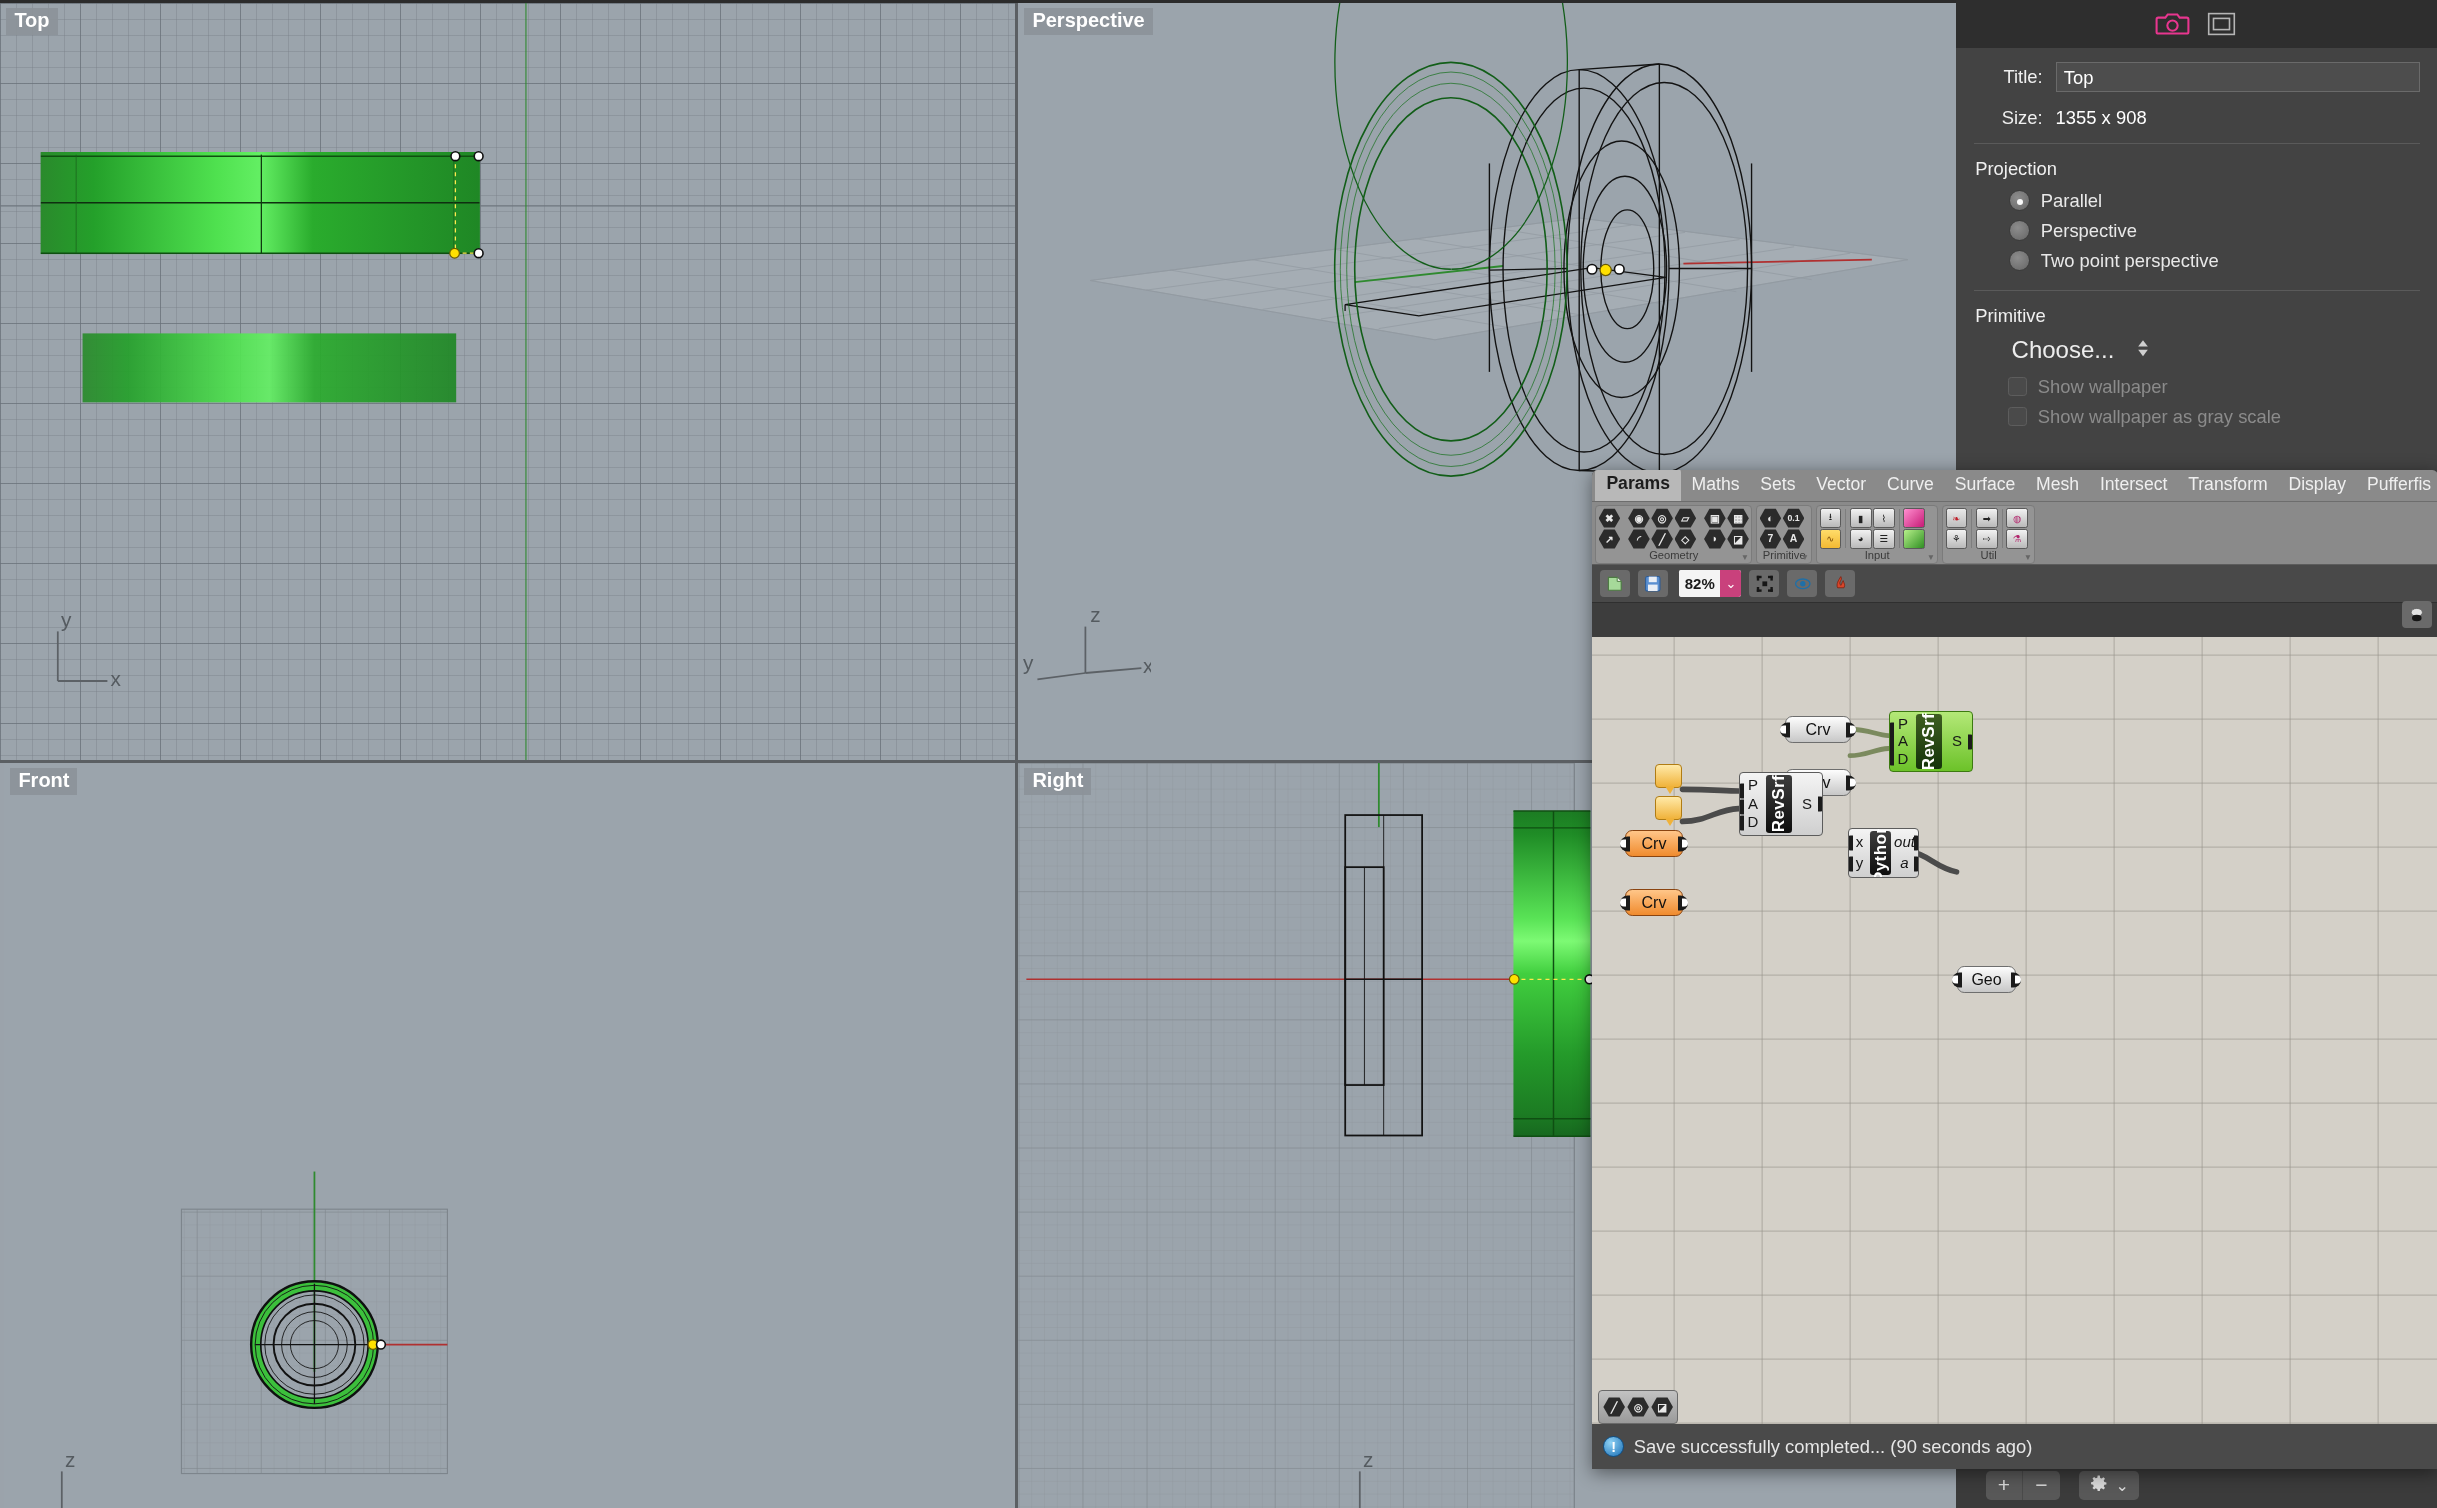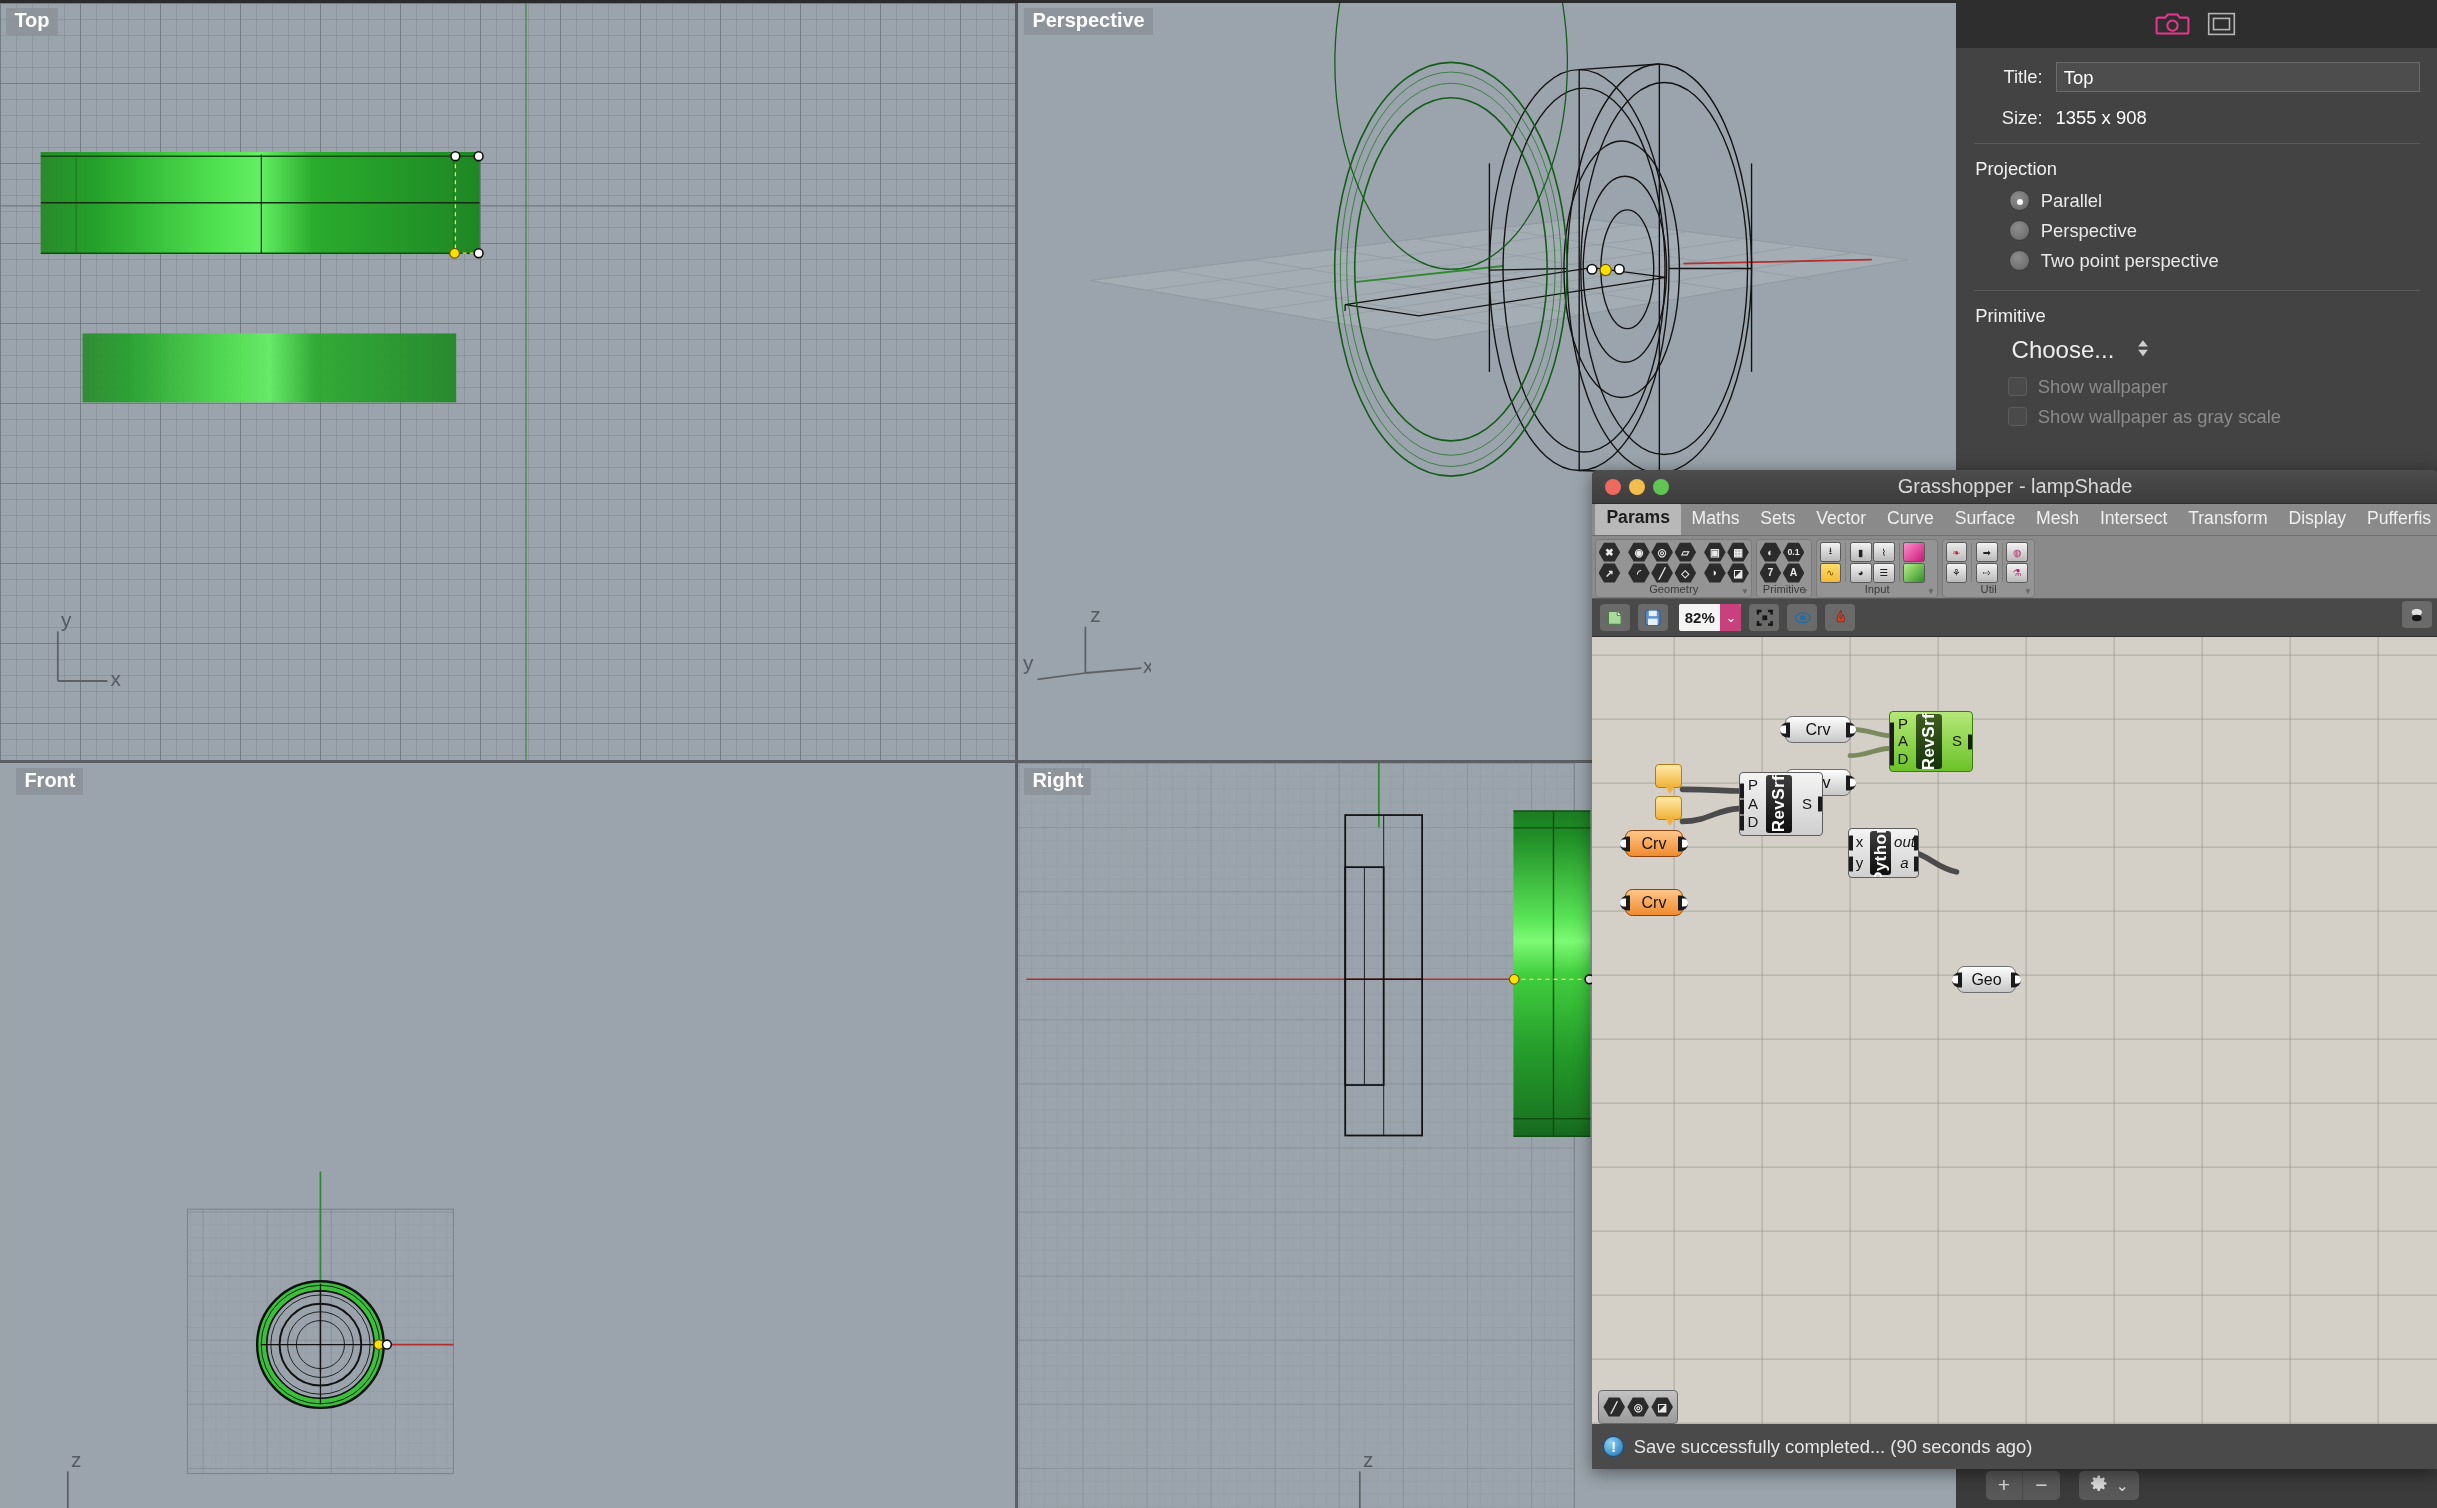"Grasshopper - lampShade" div { html: <div> <div> <div></div> <div></div> <div></div> </div> <div>Grasshopper - lampShade</div> </div> -> none }
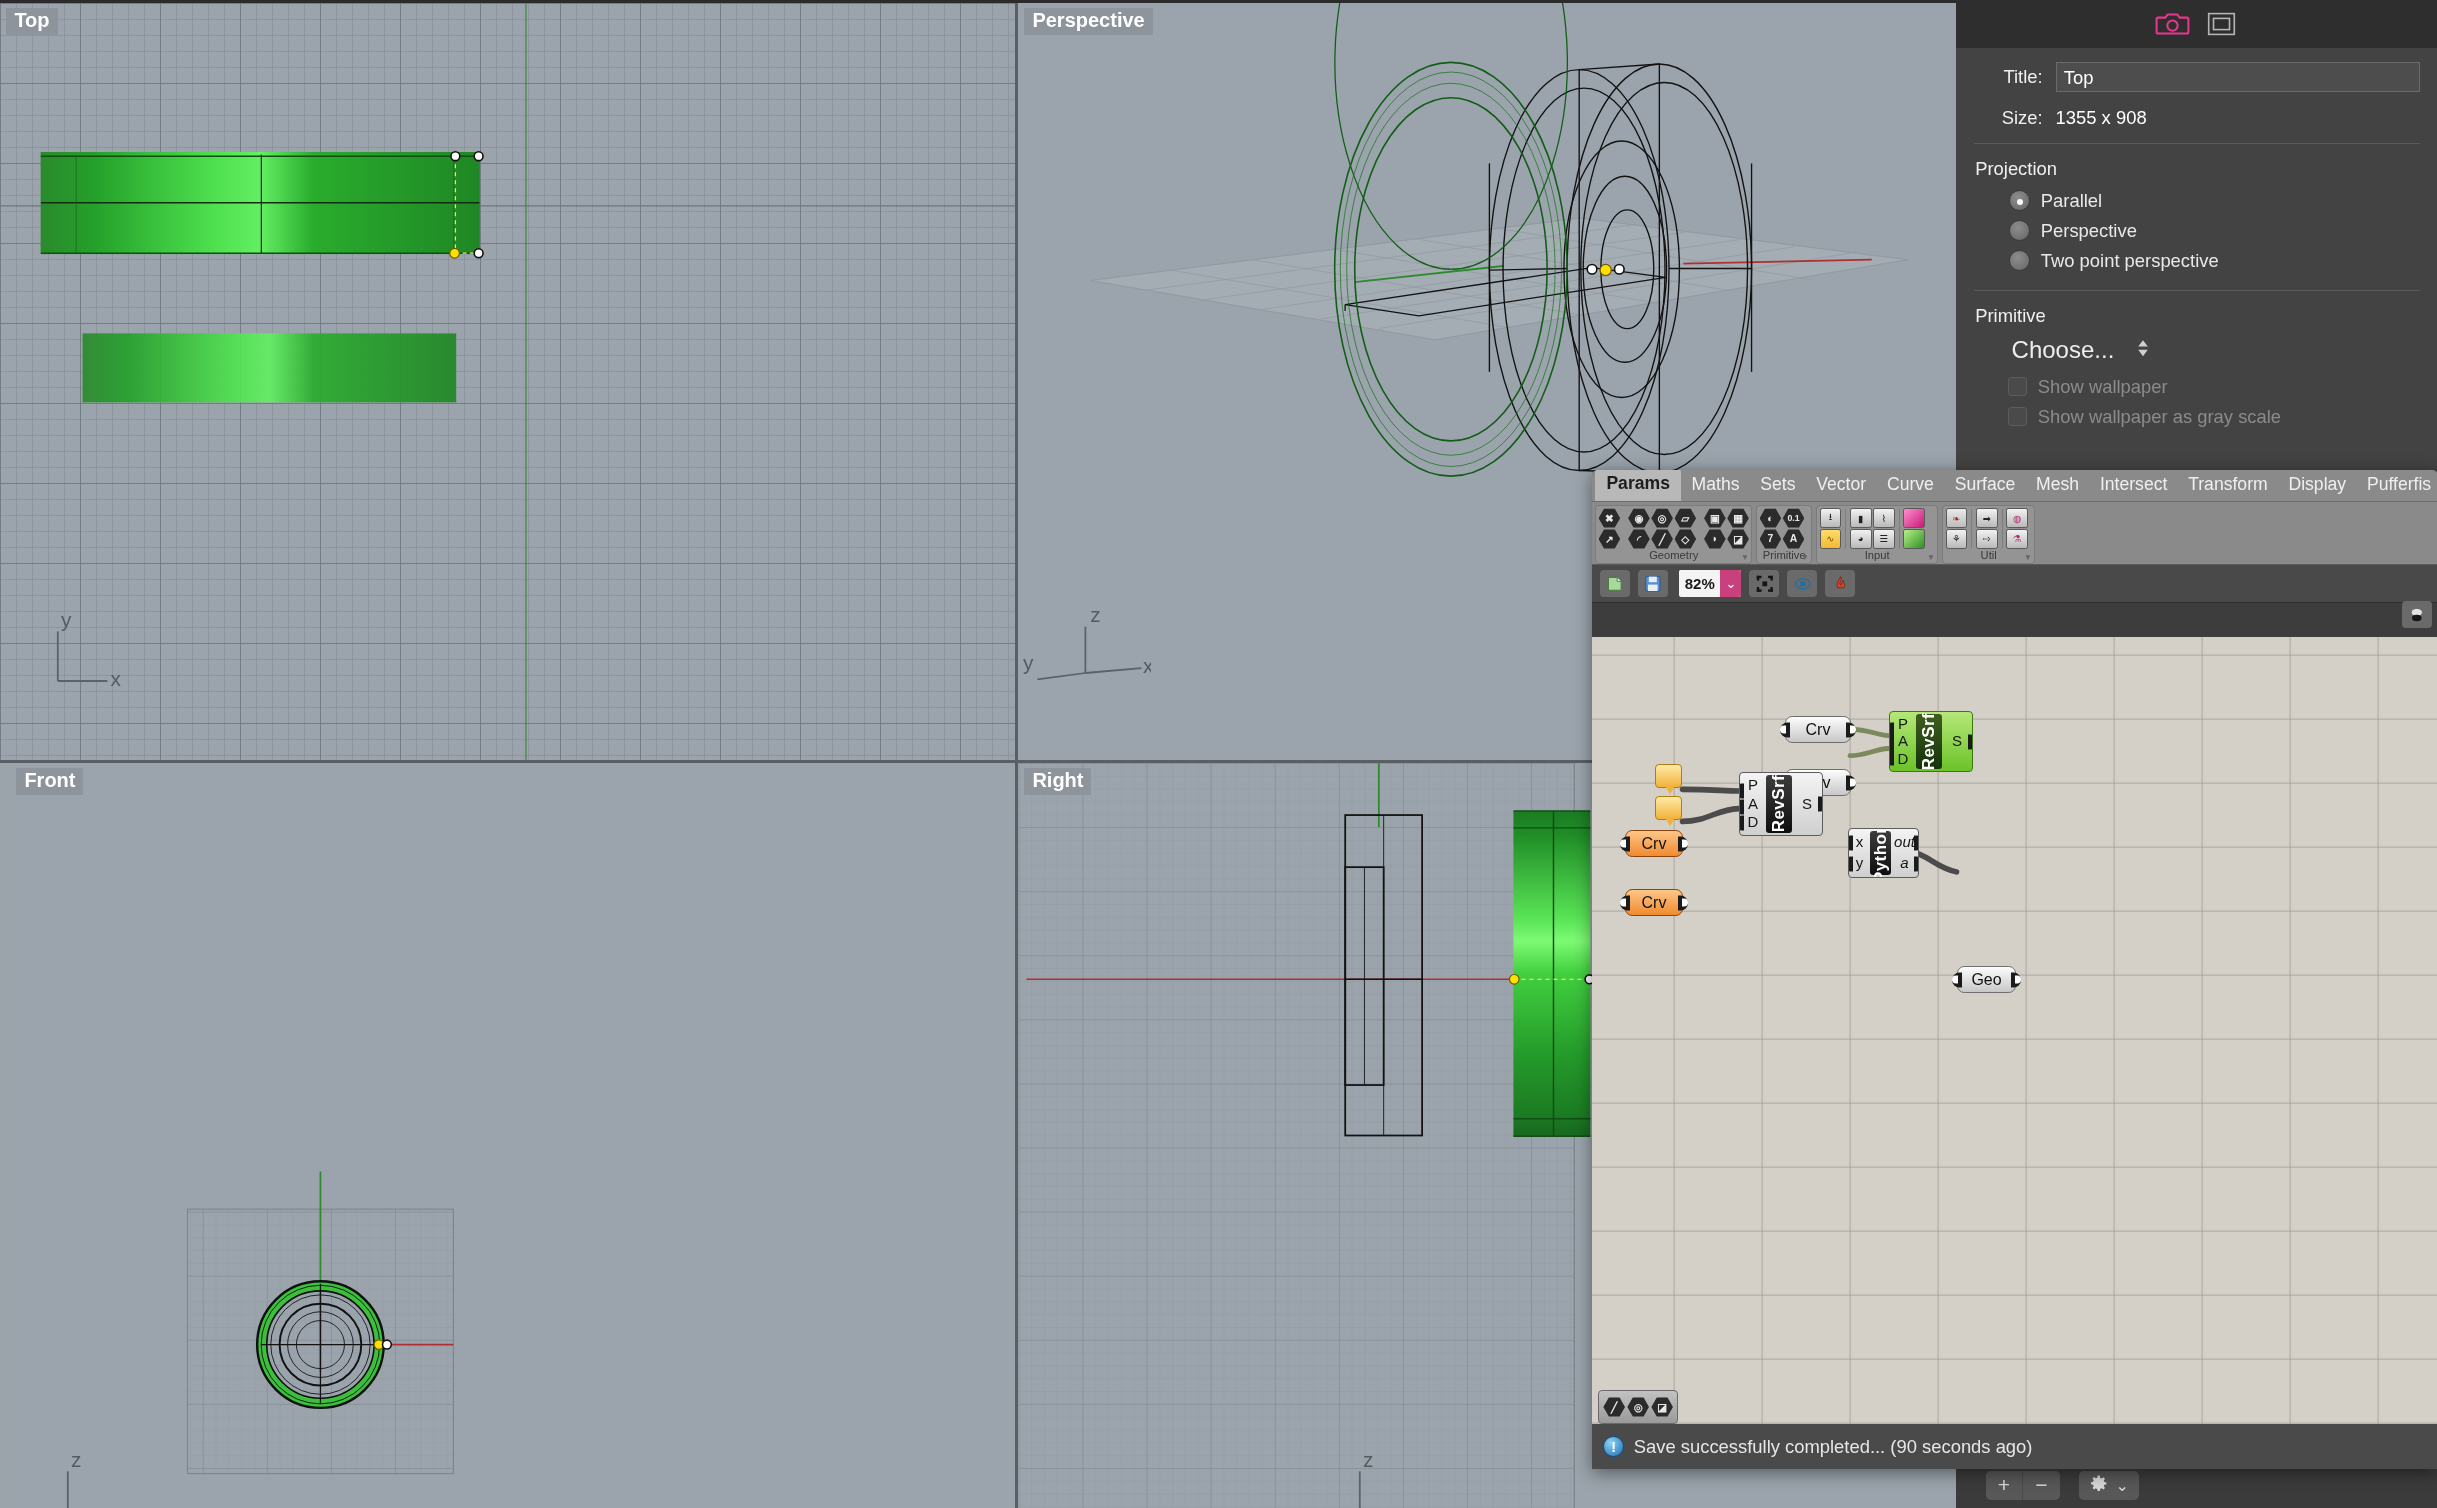"Front" div.vp { left: 10px -> 4px }
